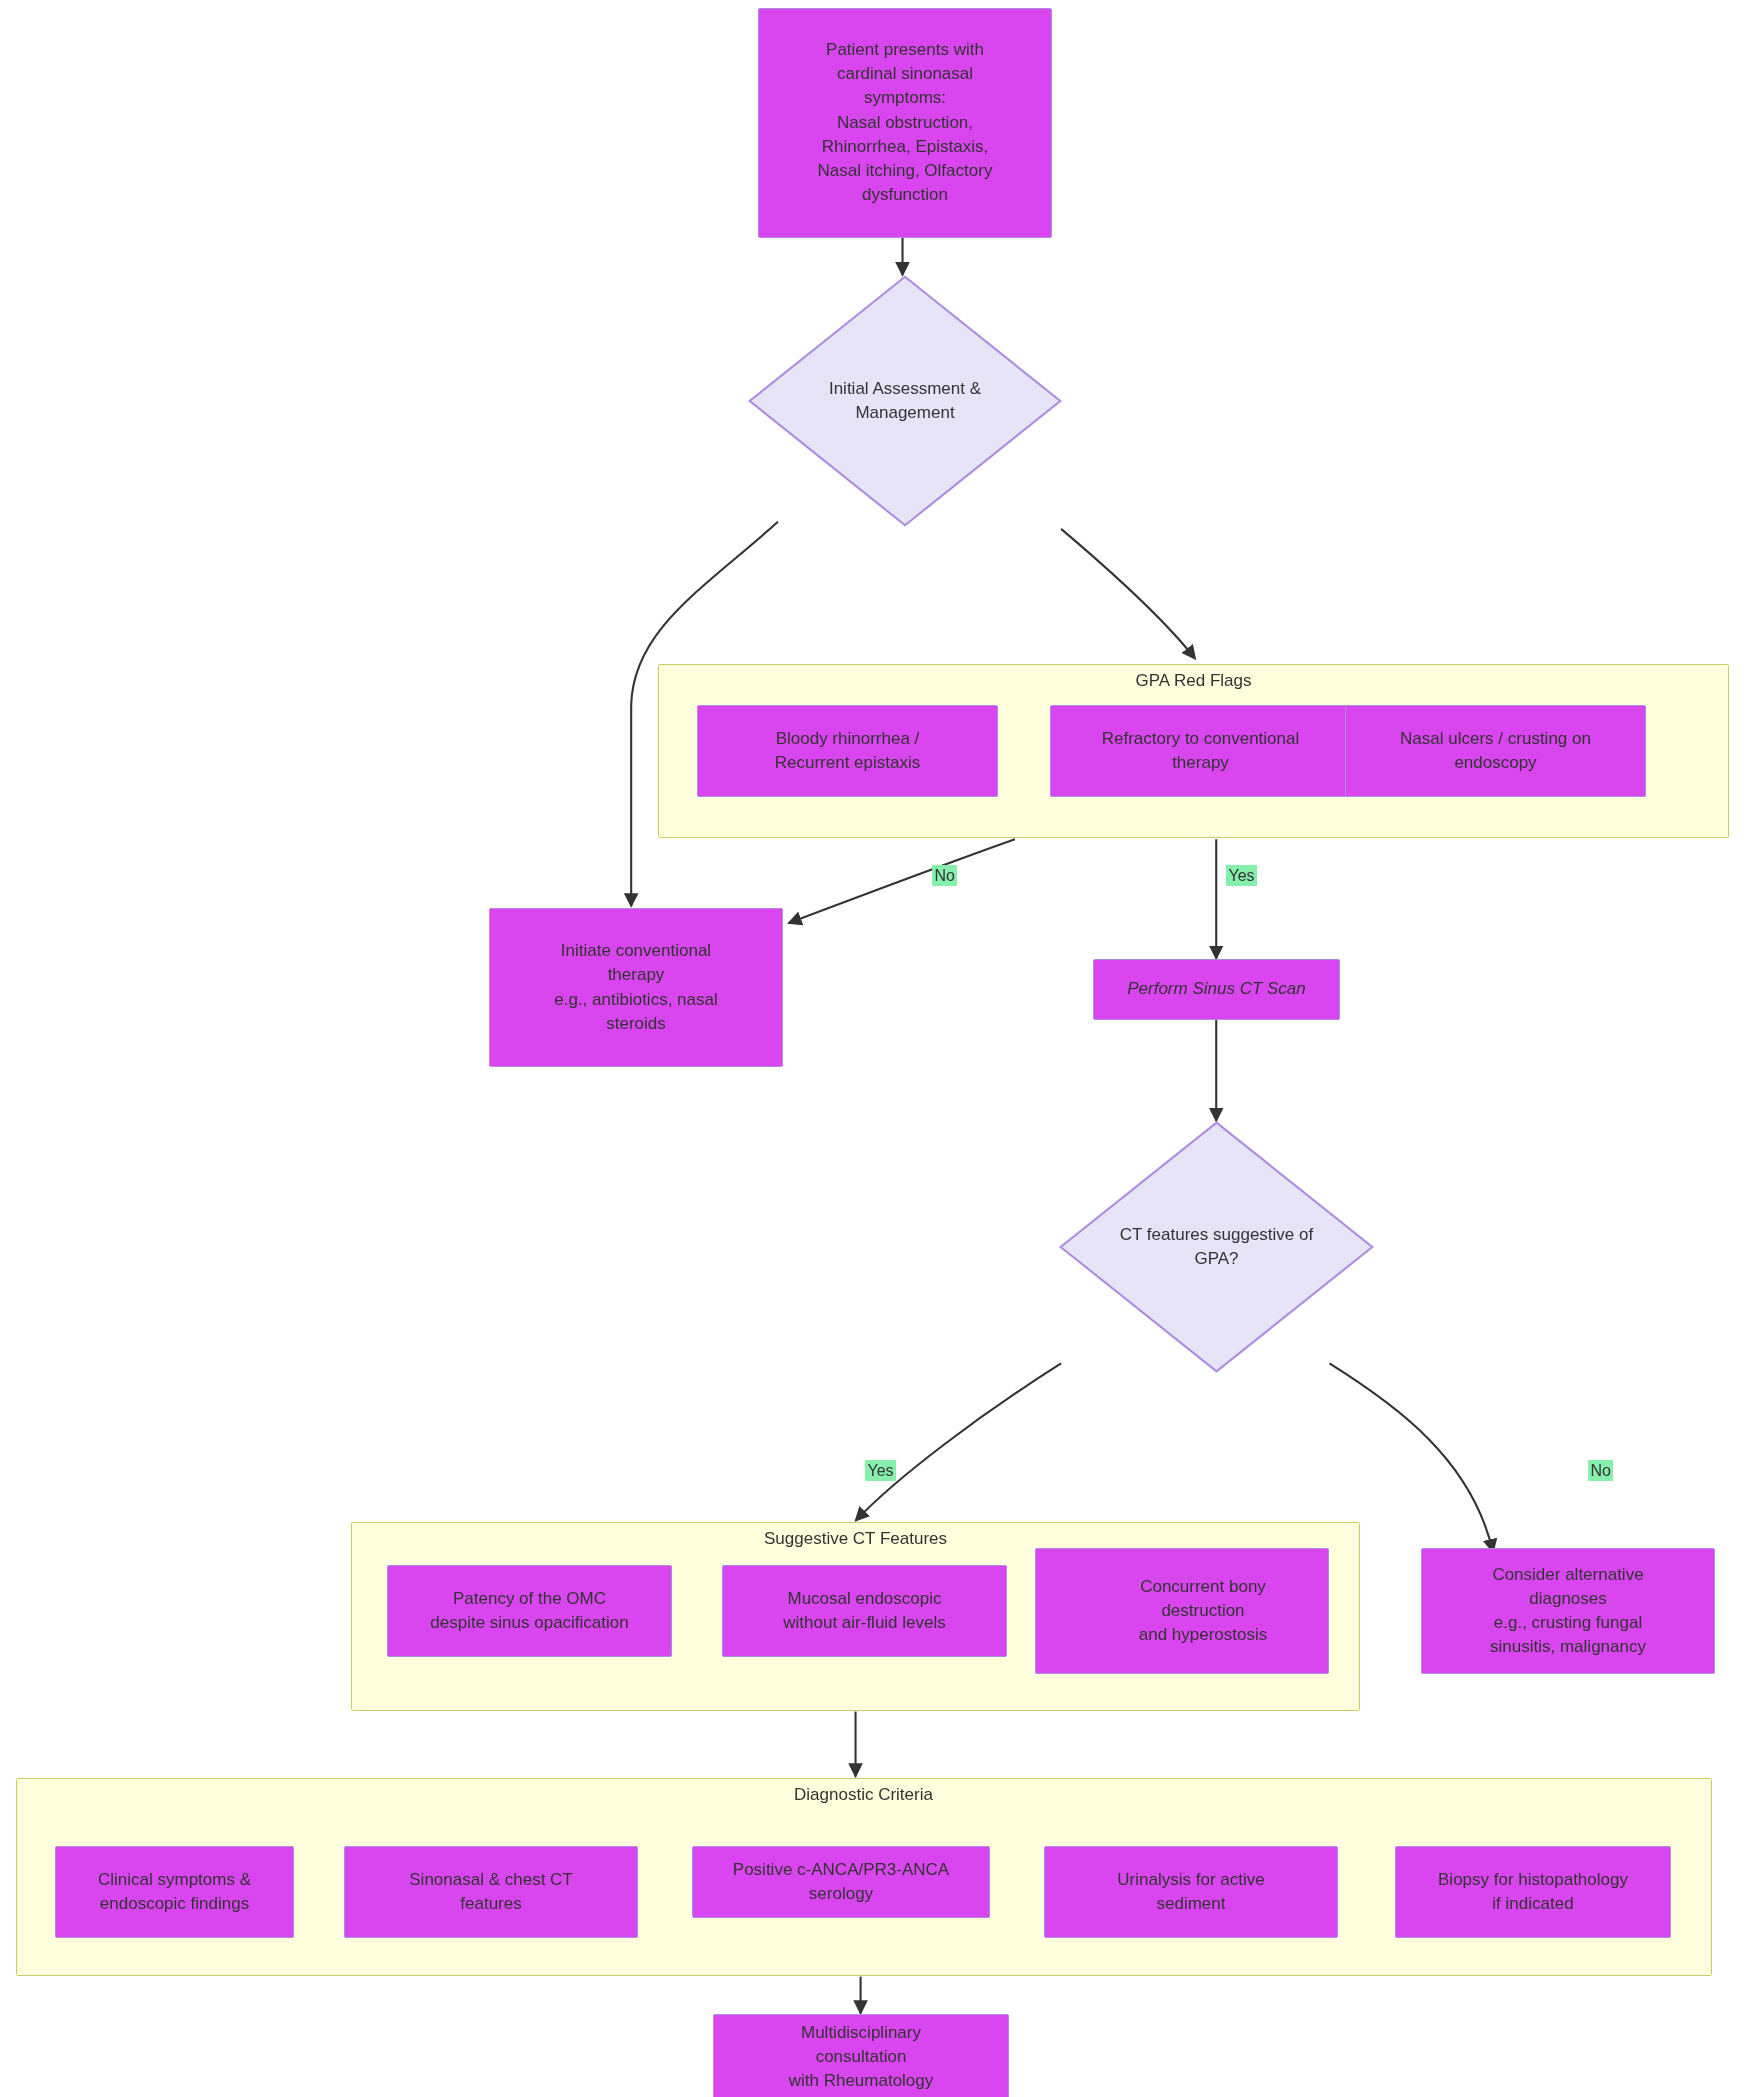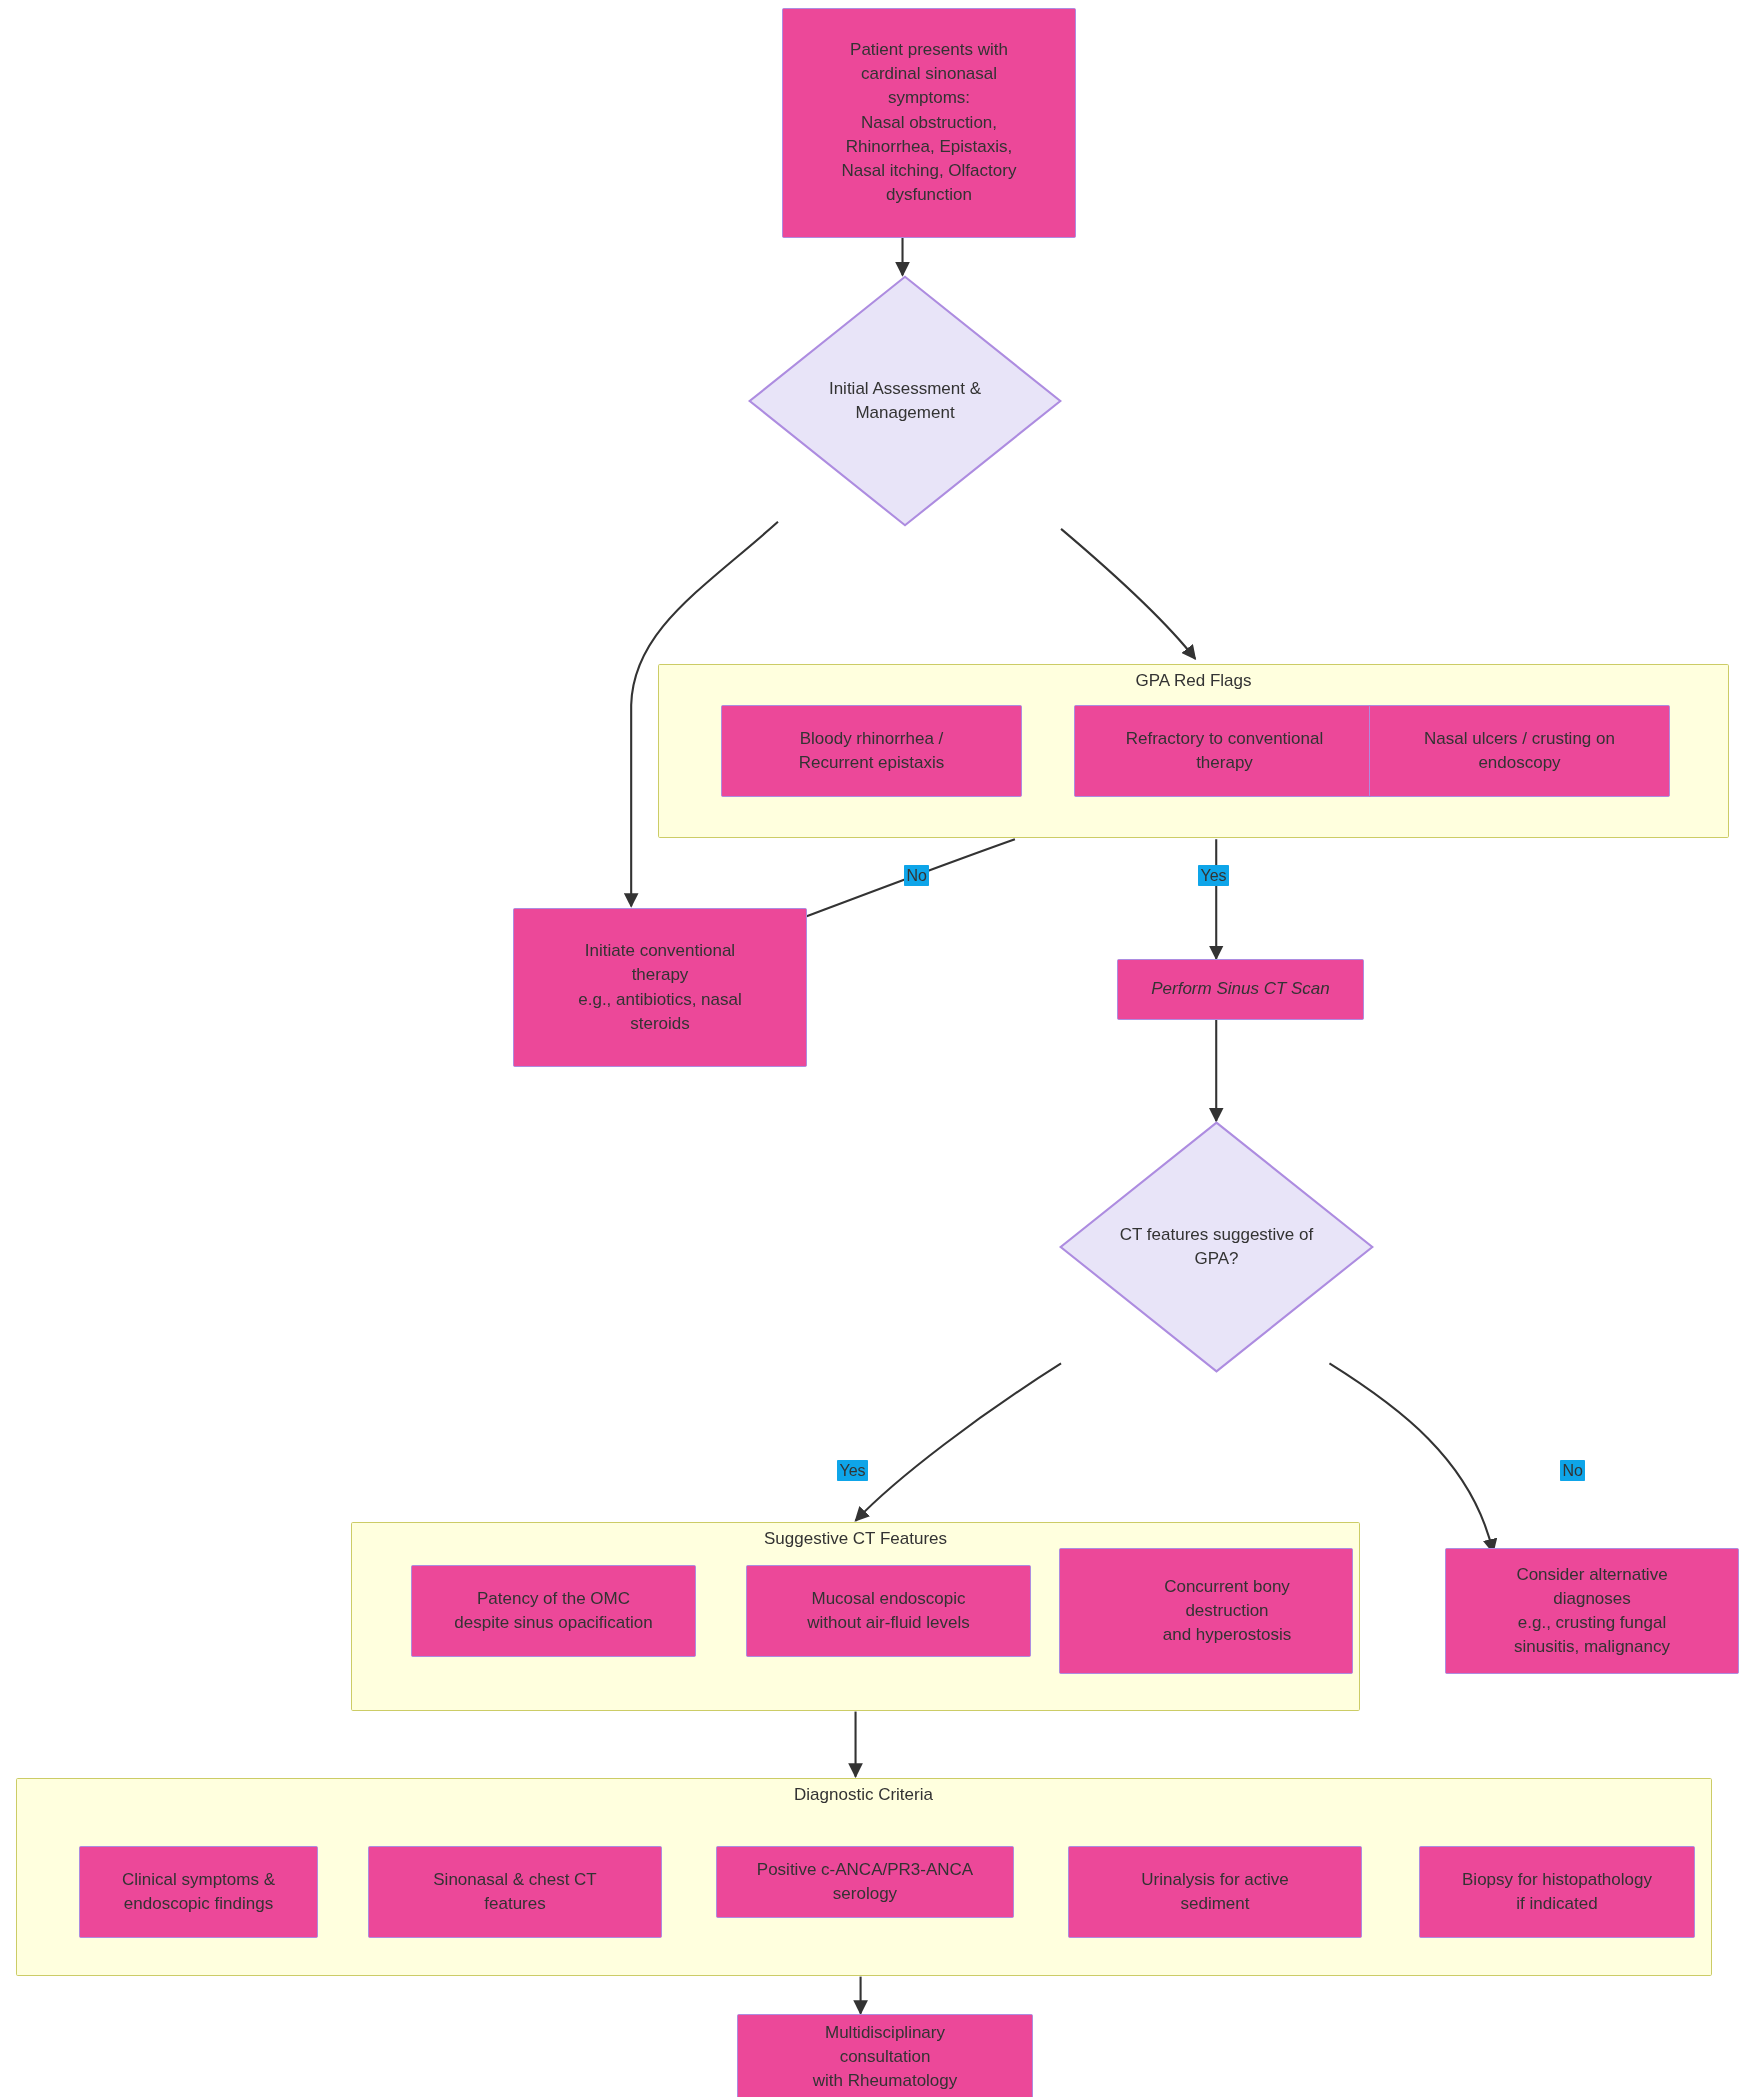"Patient presents with" .node { background: #ec4899 -> #d946ef; margin-left: 24px -> none }
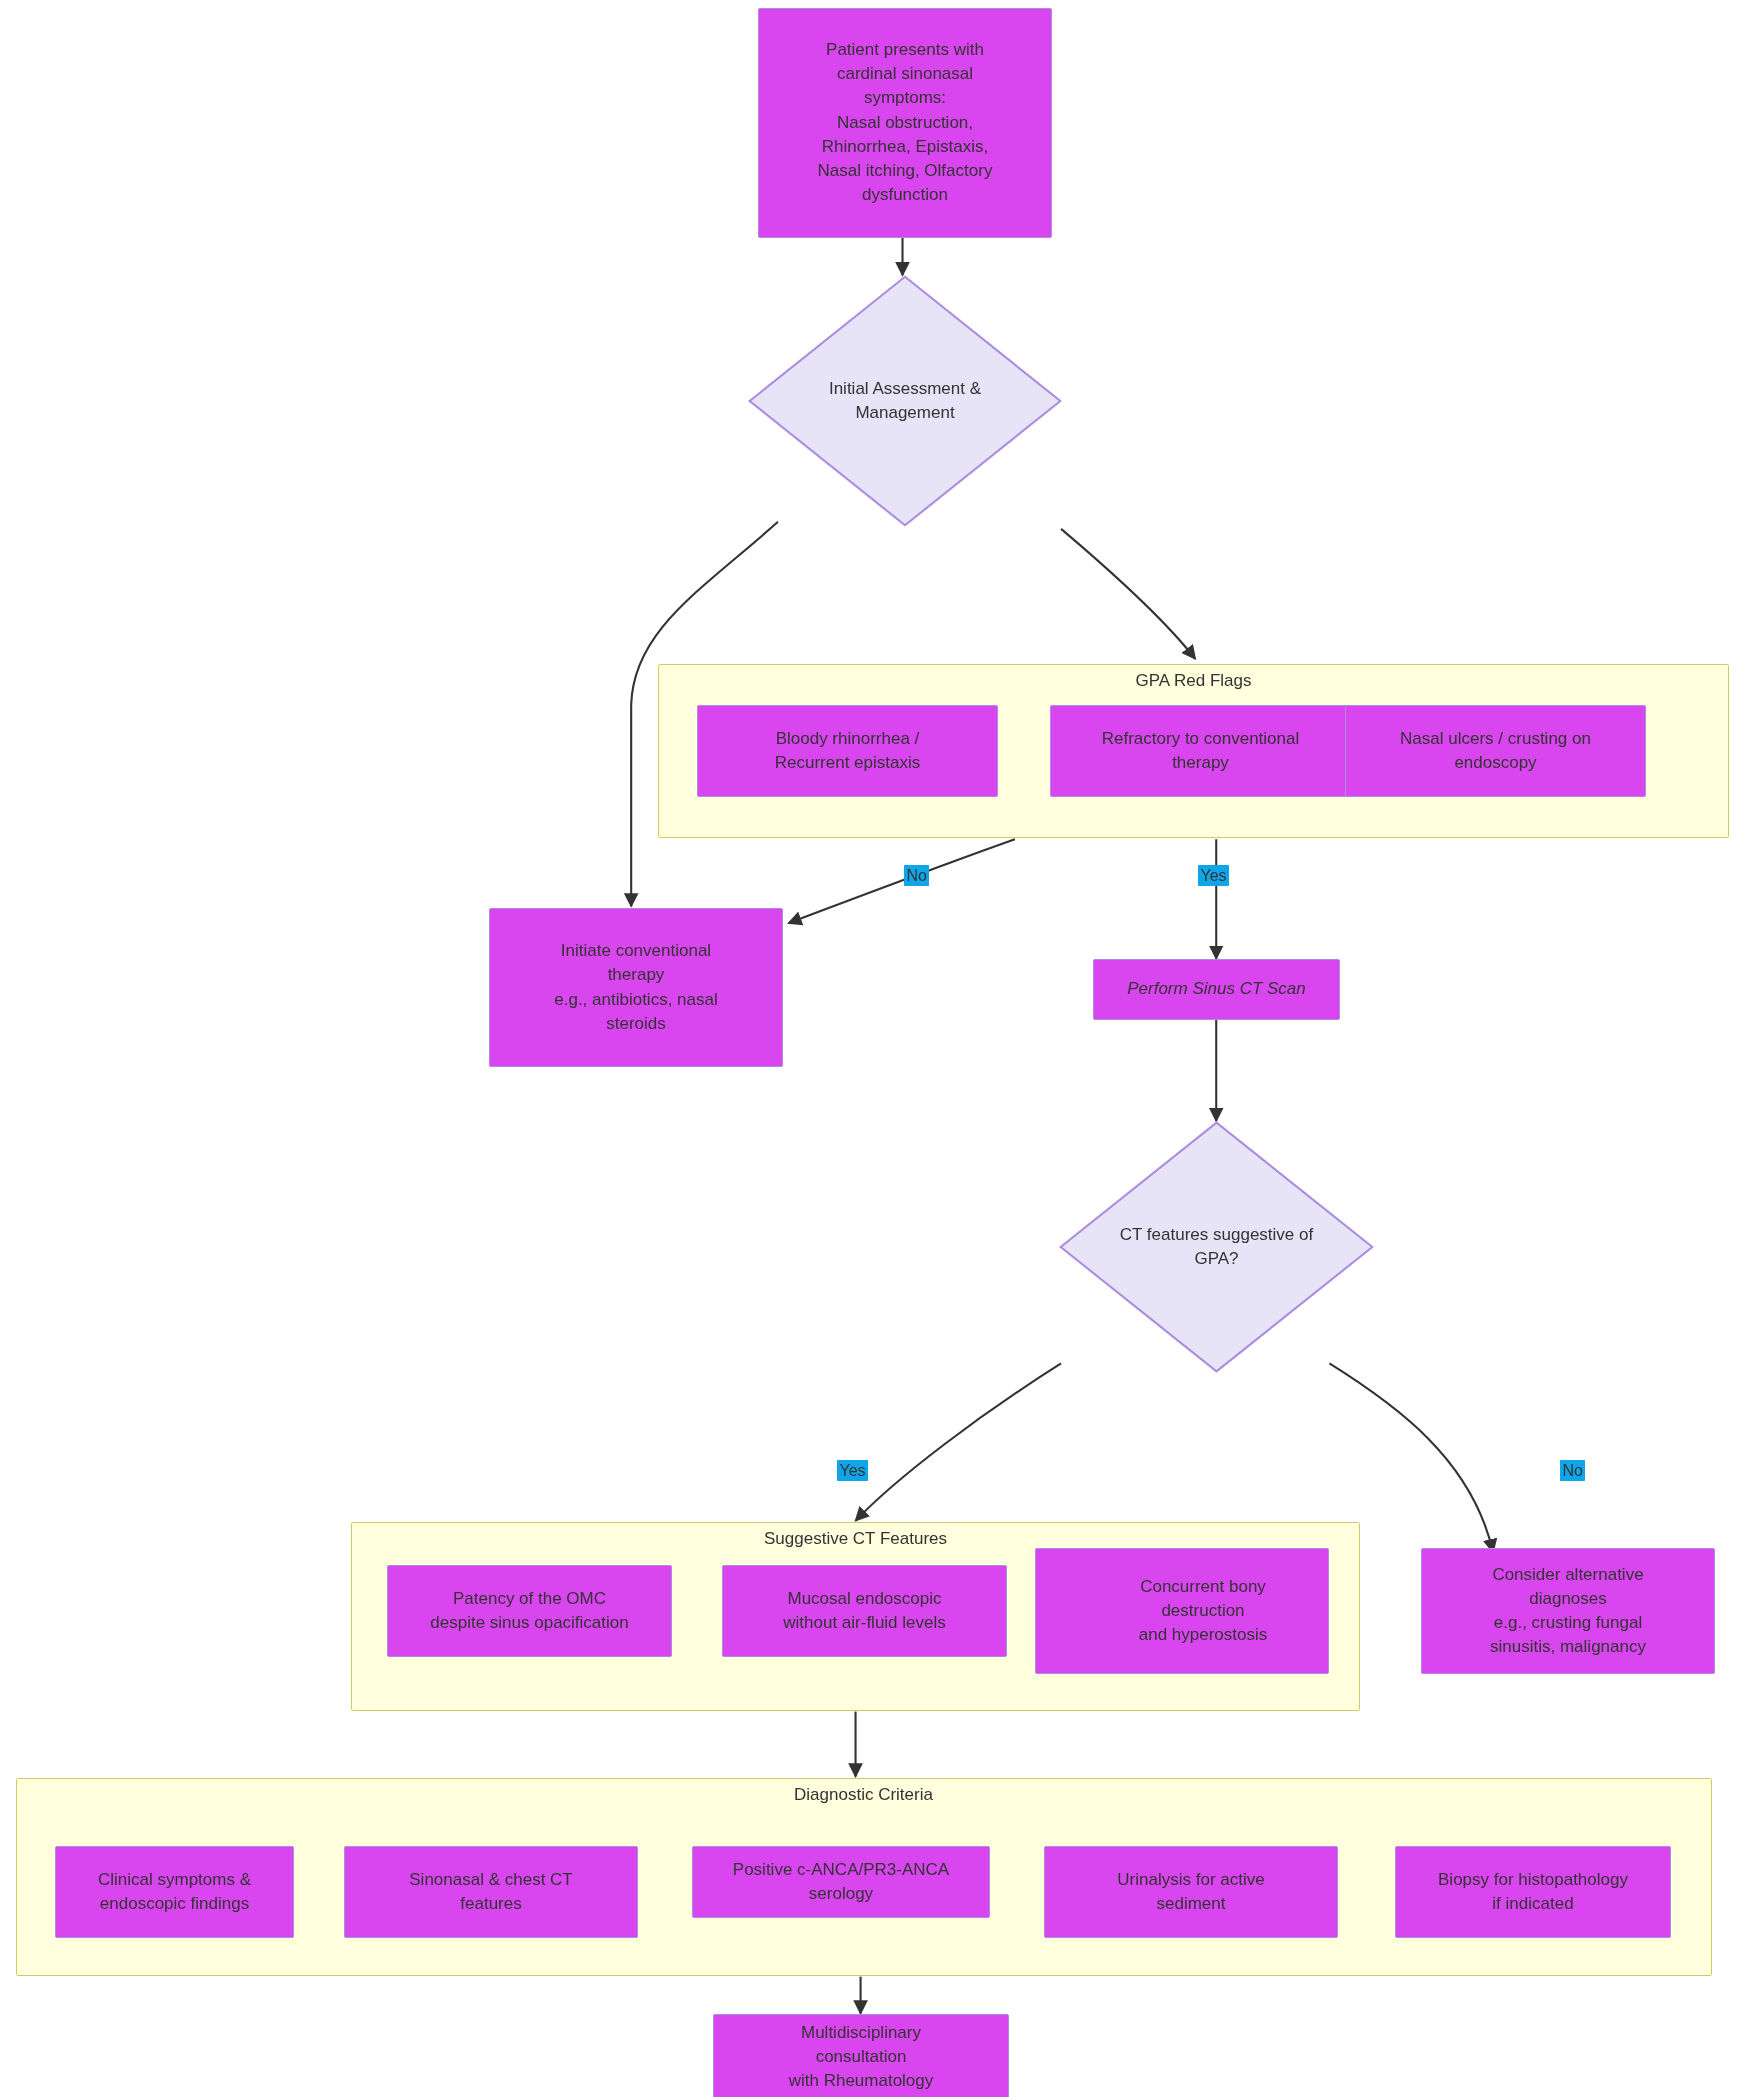"No" .edge-label { background: #0ea5e9 -> #86efac; margin-left: none -> 28px }
